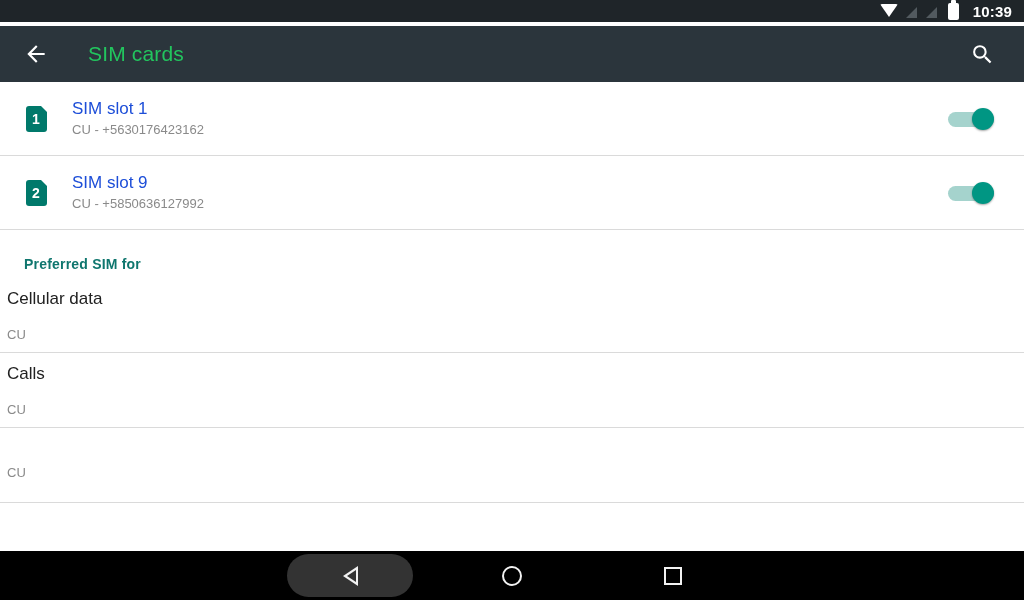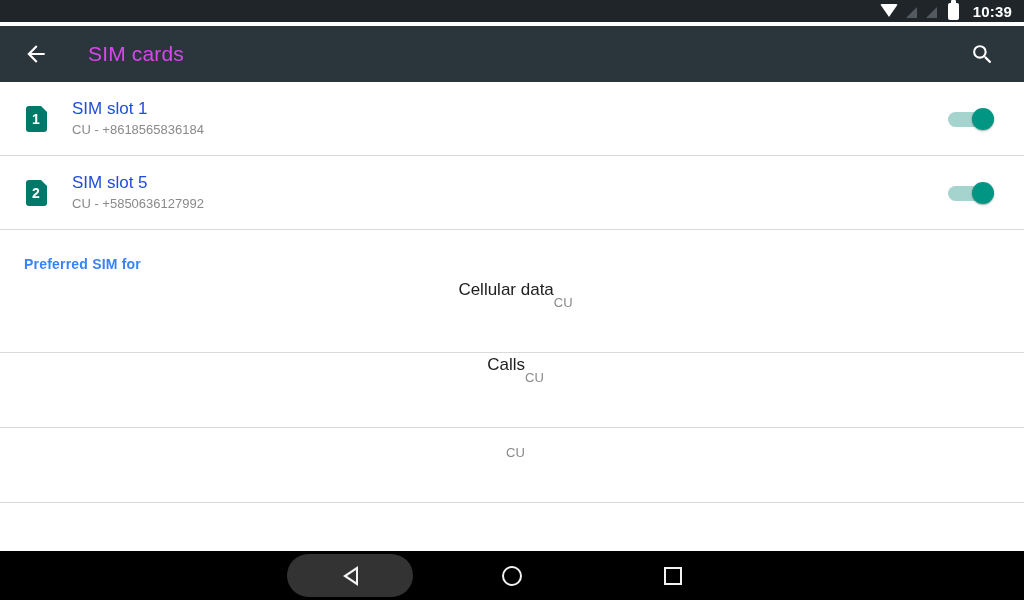"SIM cards" #app-title { color: #d946ef -> #22c55e }
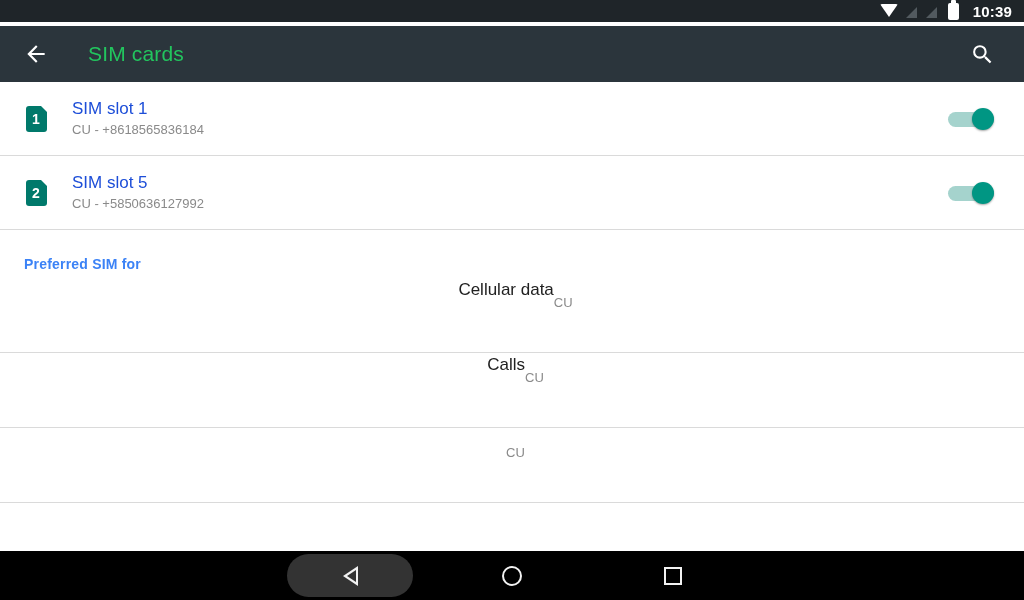"CU - +8618565836184" div.row-sub { text: +8618565836184 -> +5630176423162 }
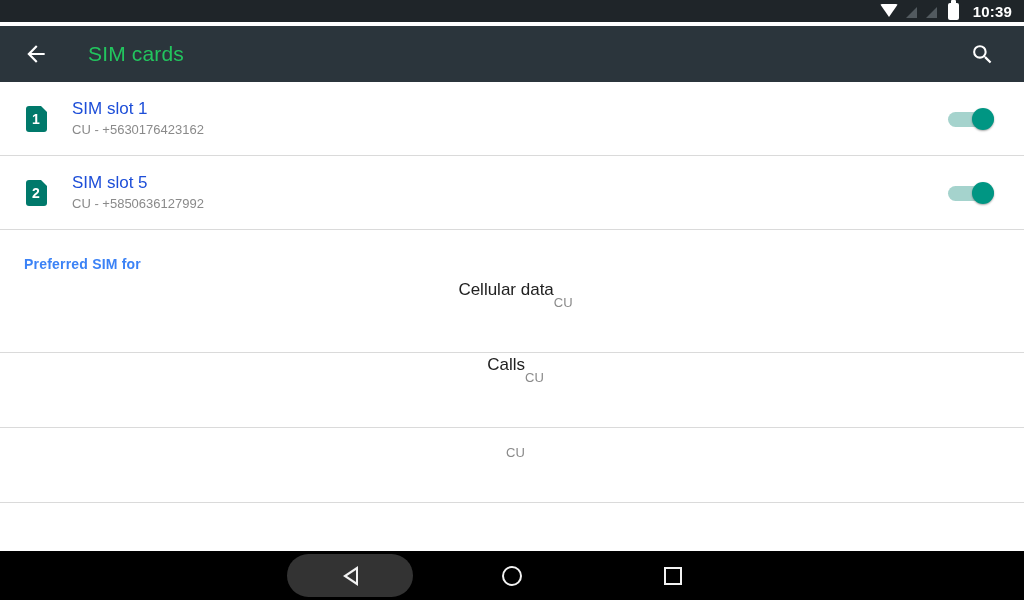"SIM slot 5" div.row-title { text: 5 -> 9 }
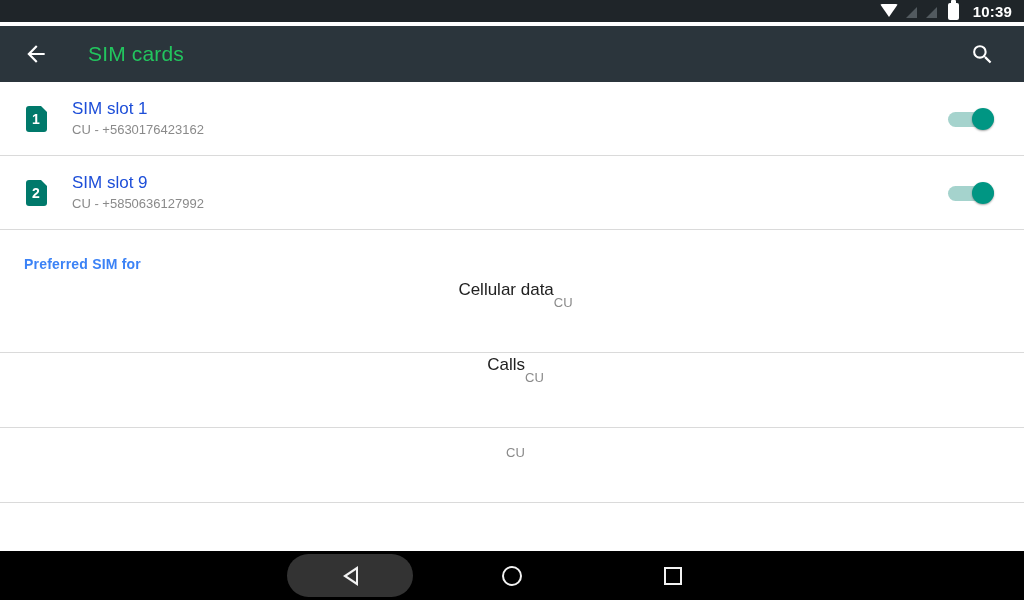"Preferred SIM for" #section-header span { color: #3b82f6 -> #0f766e }
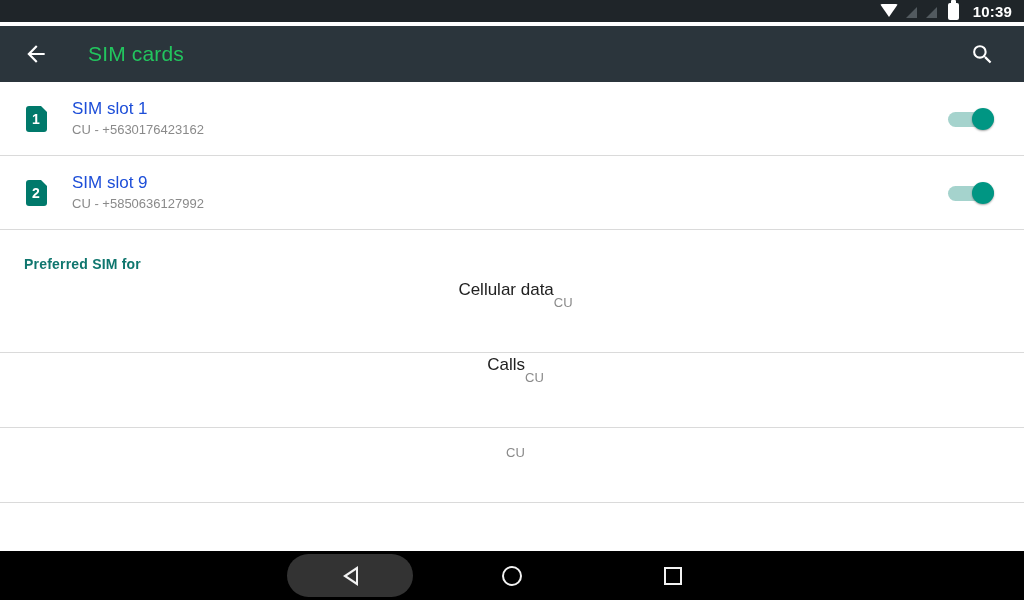"Cellular data" .pref-row { flex-direction: row -> column }
